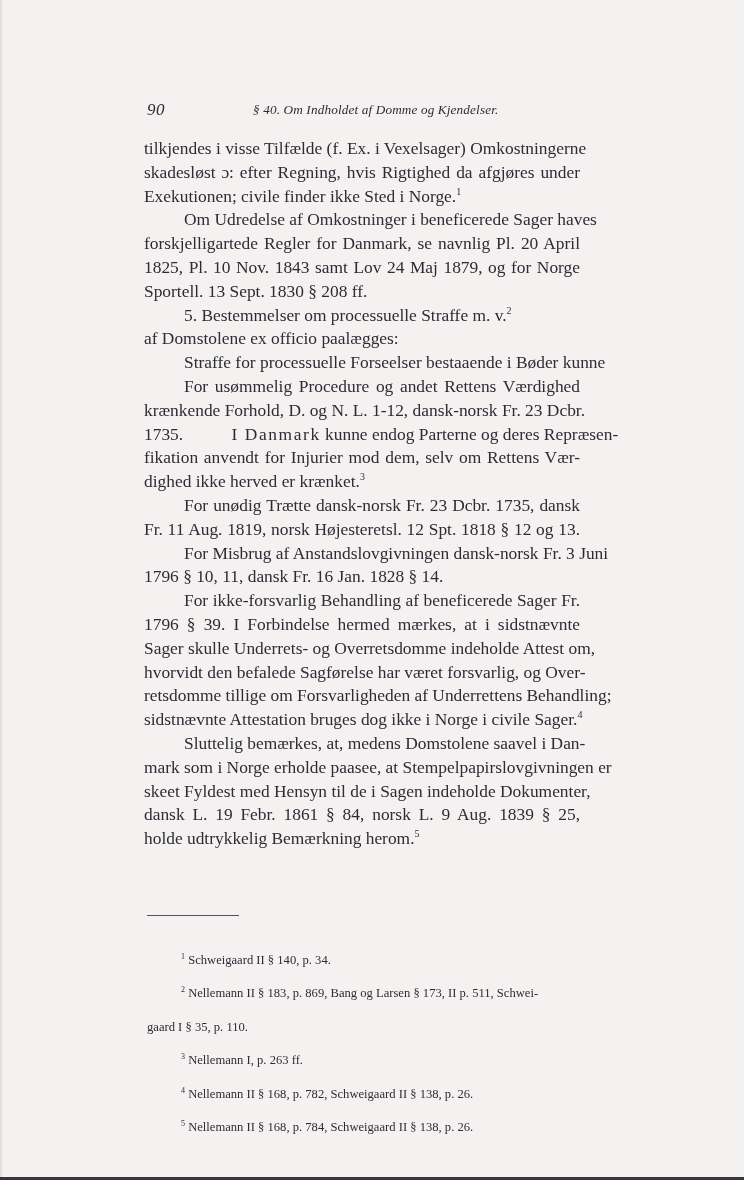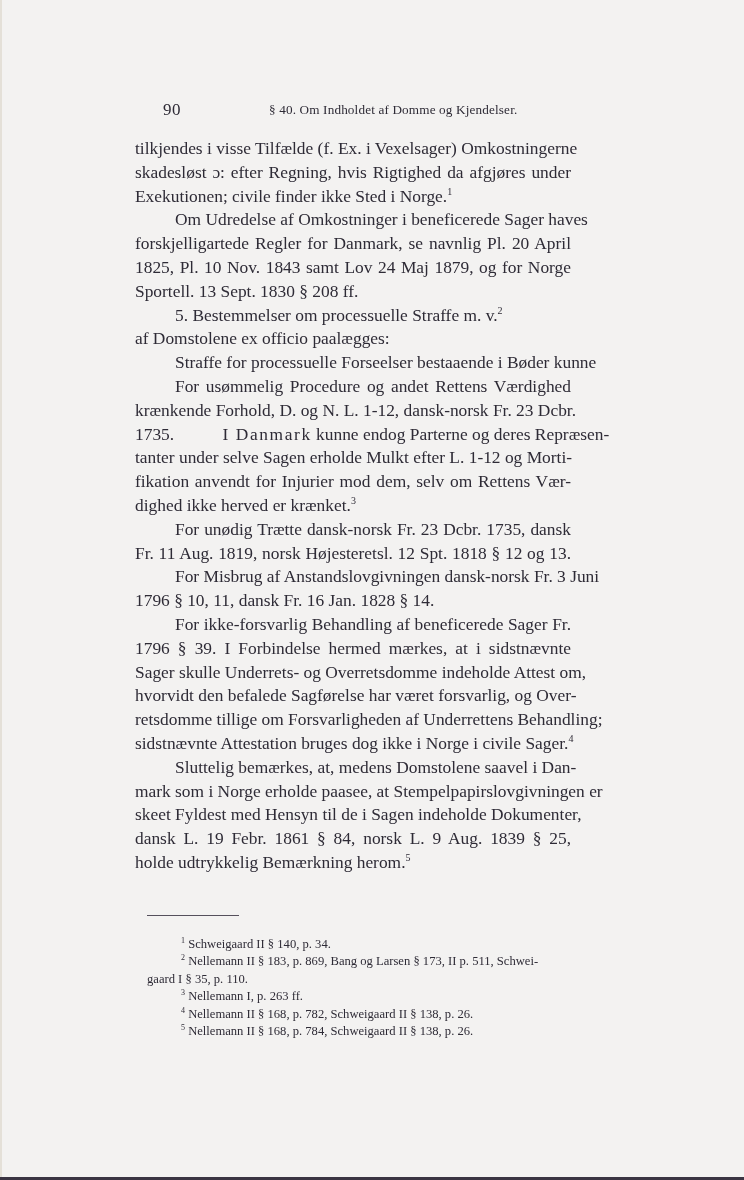"90" .running-head { font-style: none -> italic; left: 163px -> 147px }
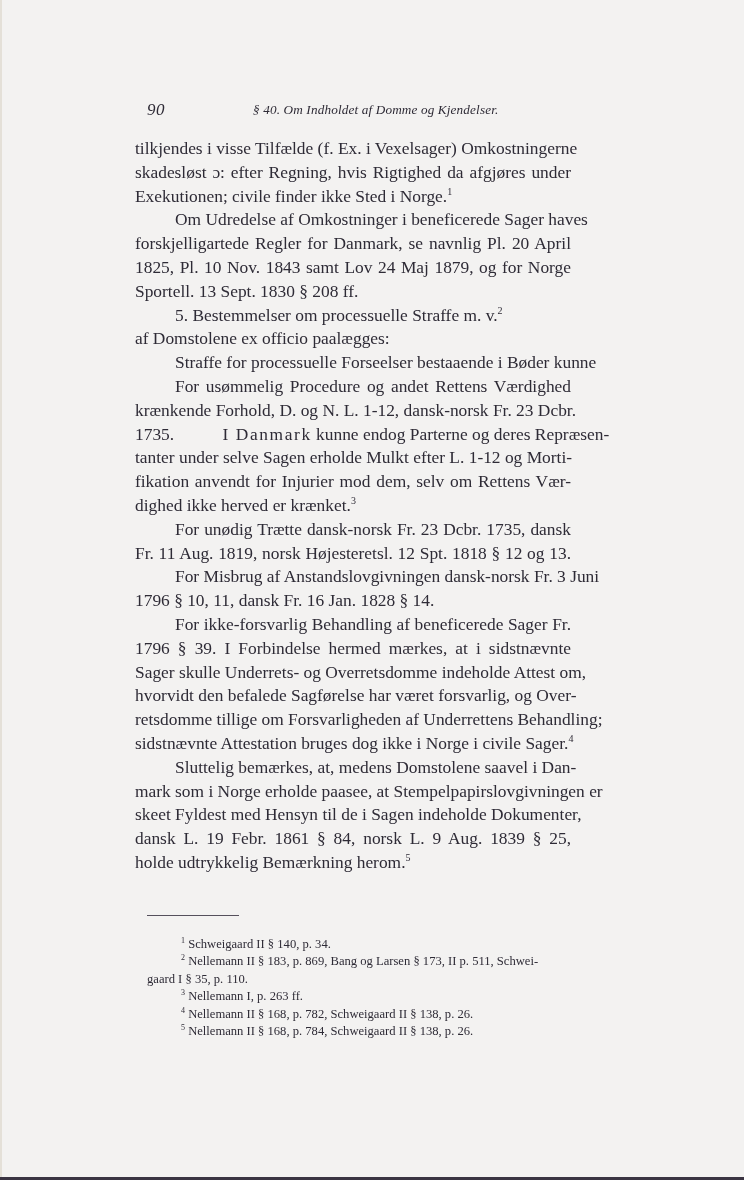"tilkjendes i visse Tilfælde (f." .body-text { left: 135px -> 144px }
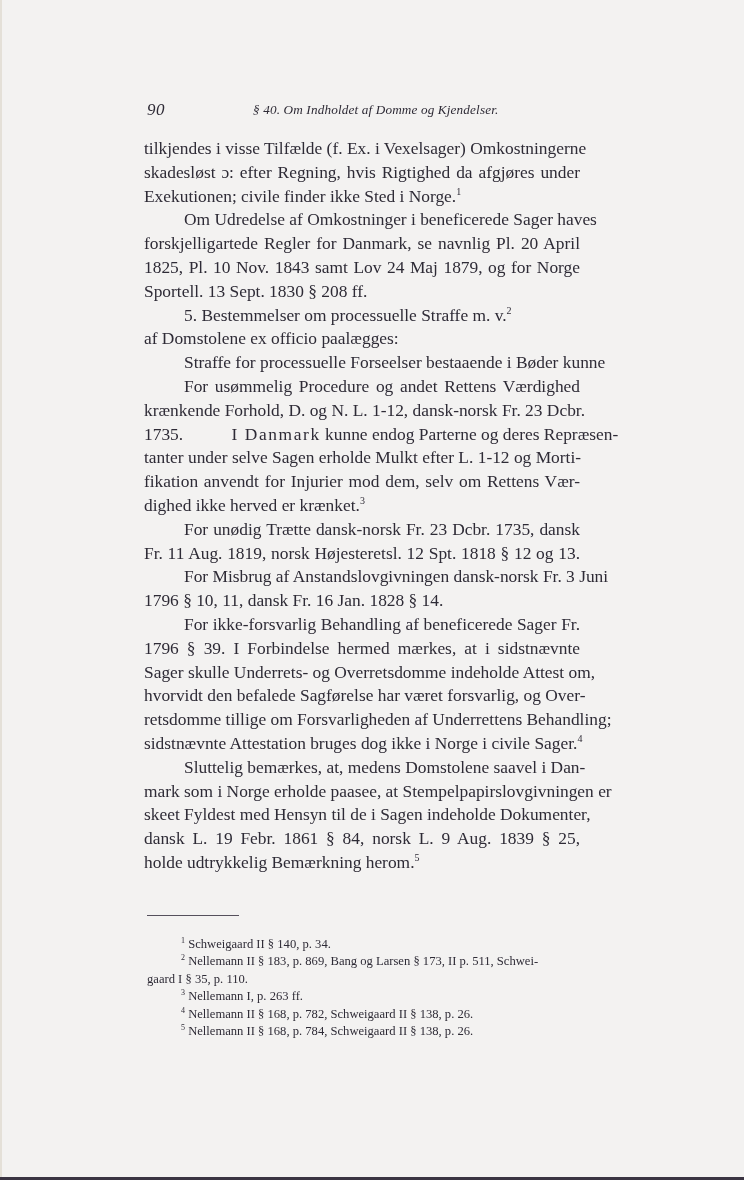"tanter under selve Sagen erholde" span.line { html: <span><span>tanter under selve Sagen erholde Mulkt efter L. 1-12 og Morti-</span></span> -> none }
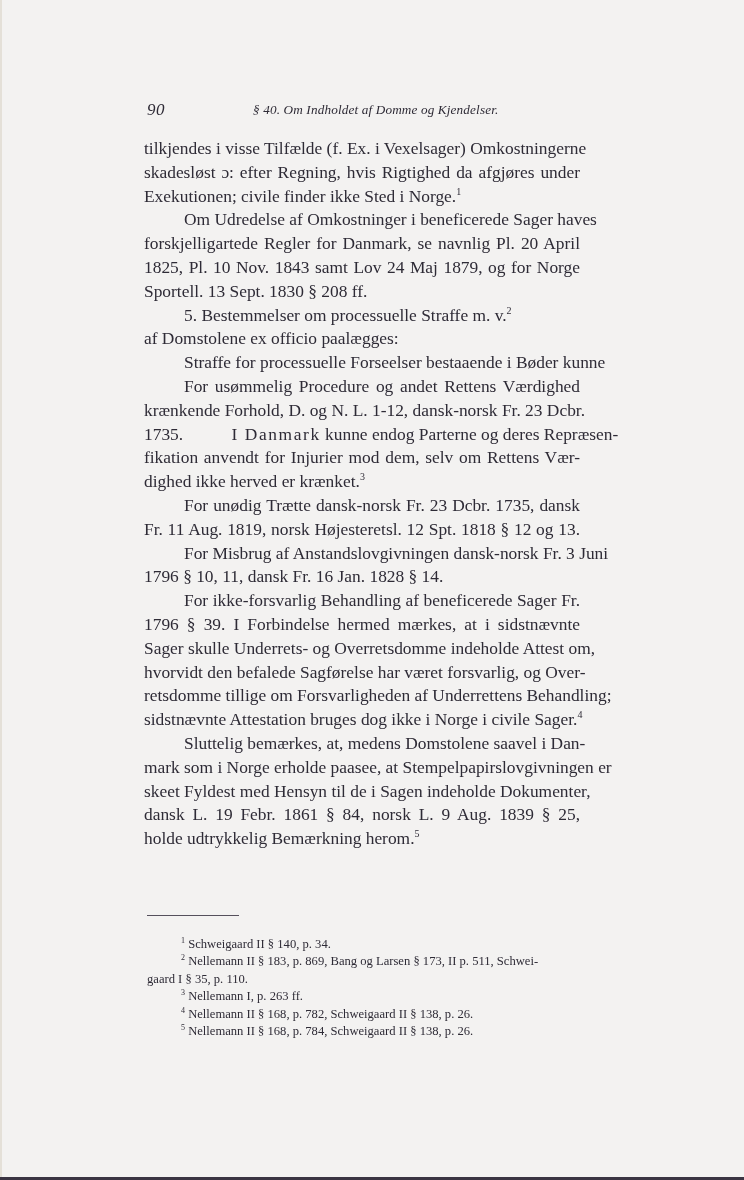"1 Schweigaard II § 140," .footnotes .fn { margin-top: none -> 16px }
